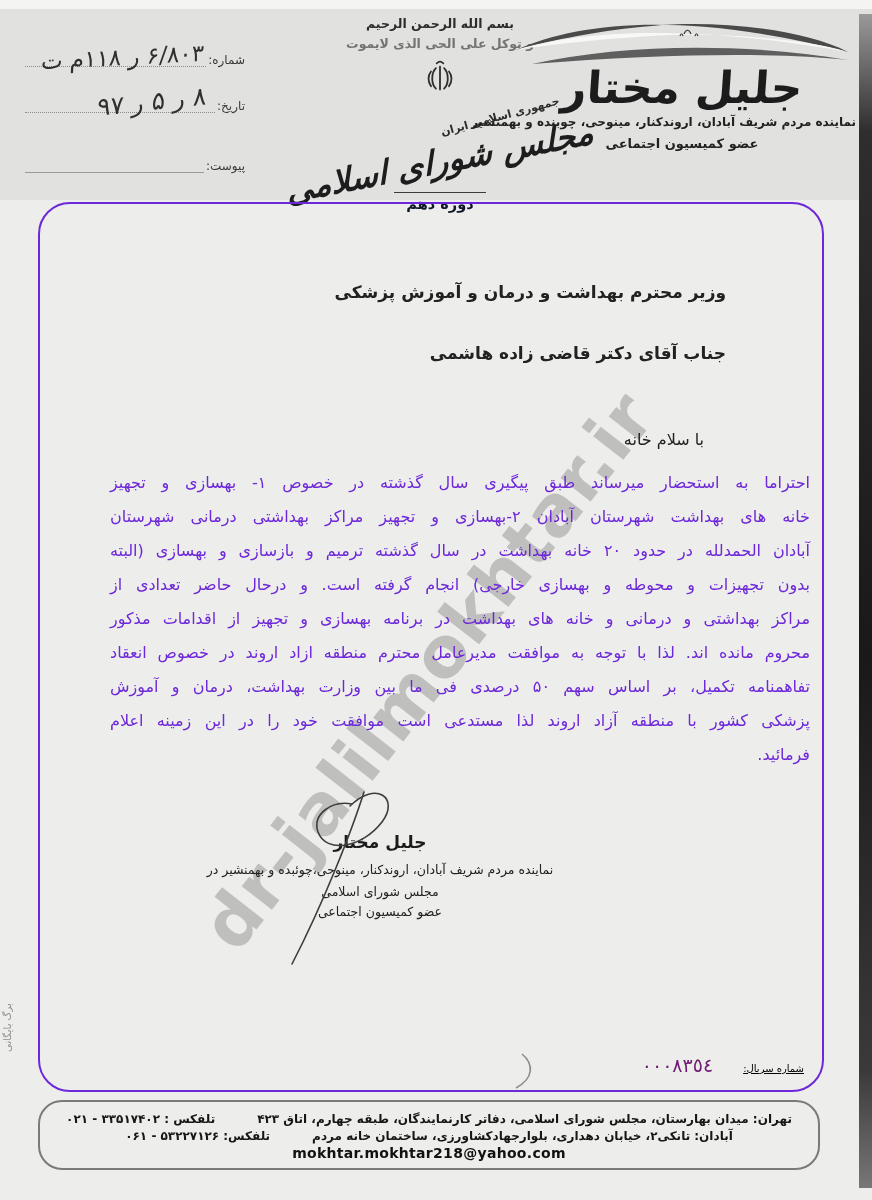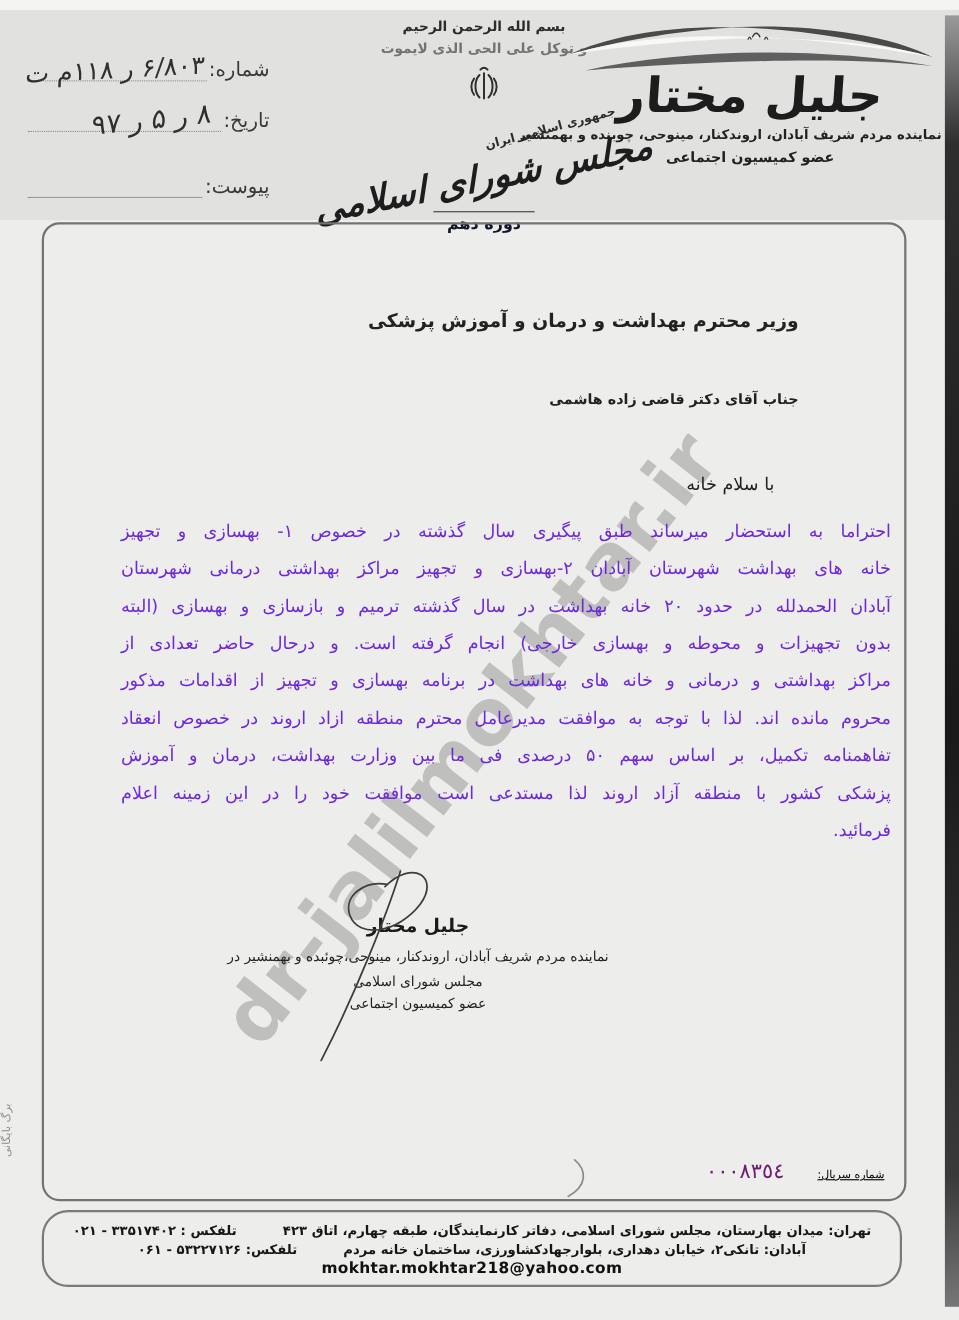"شماره:" .hl-label { font-size: 18px -> 12px }
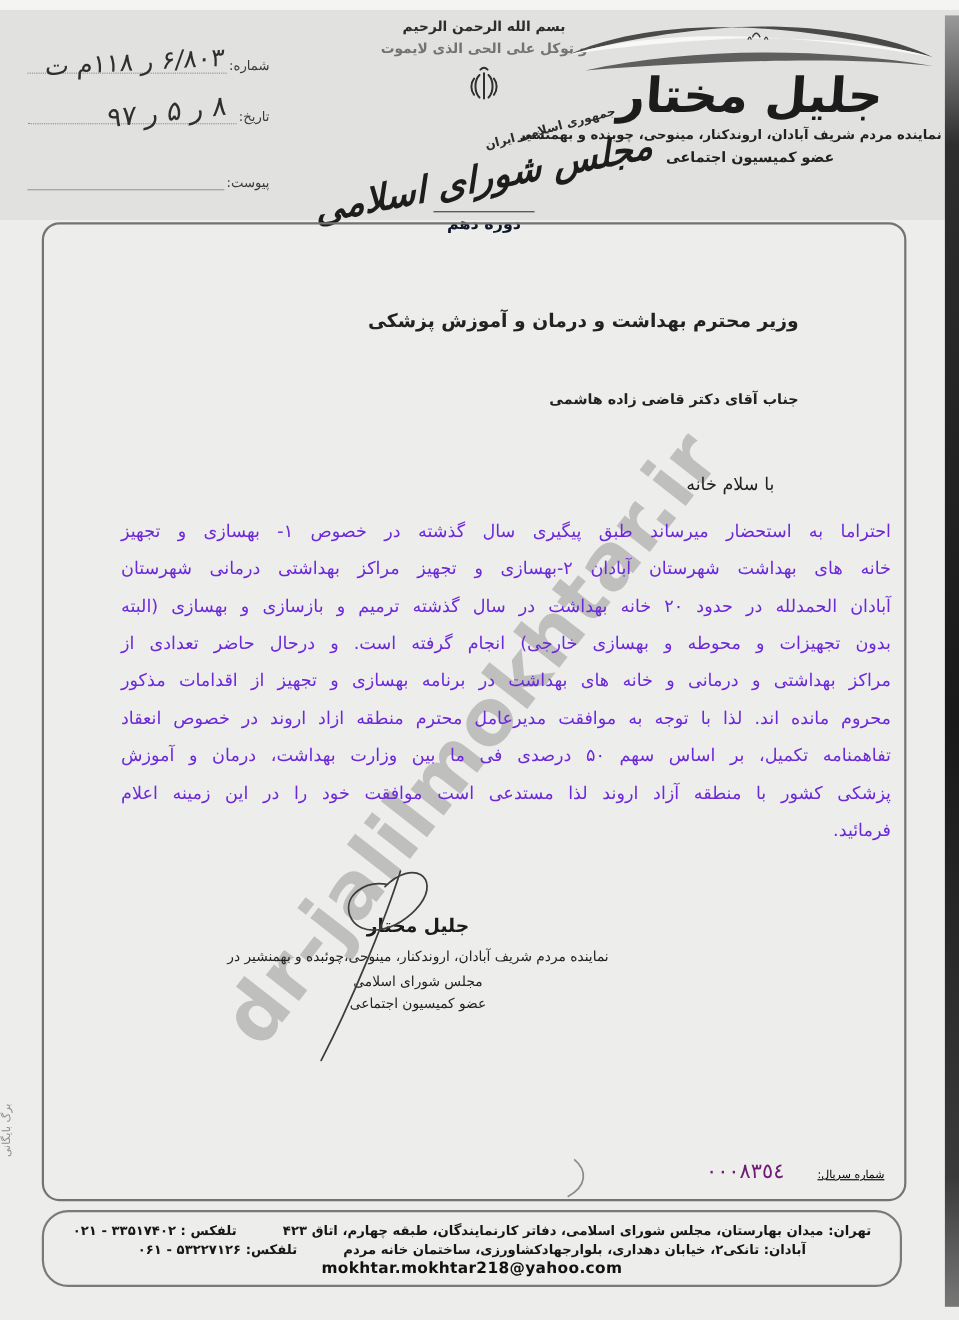"وزیر محترم بهداشت و درمان" .main-box { border: 2px solid #737373 -> 2px solid #6d28d9; border-radius: 16px -> 32px }
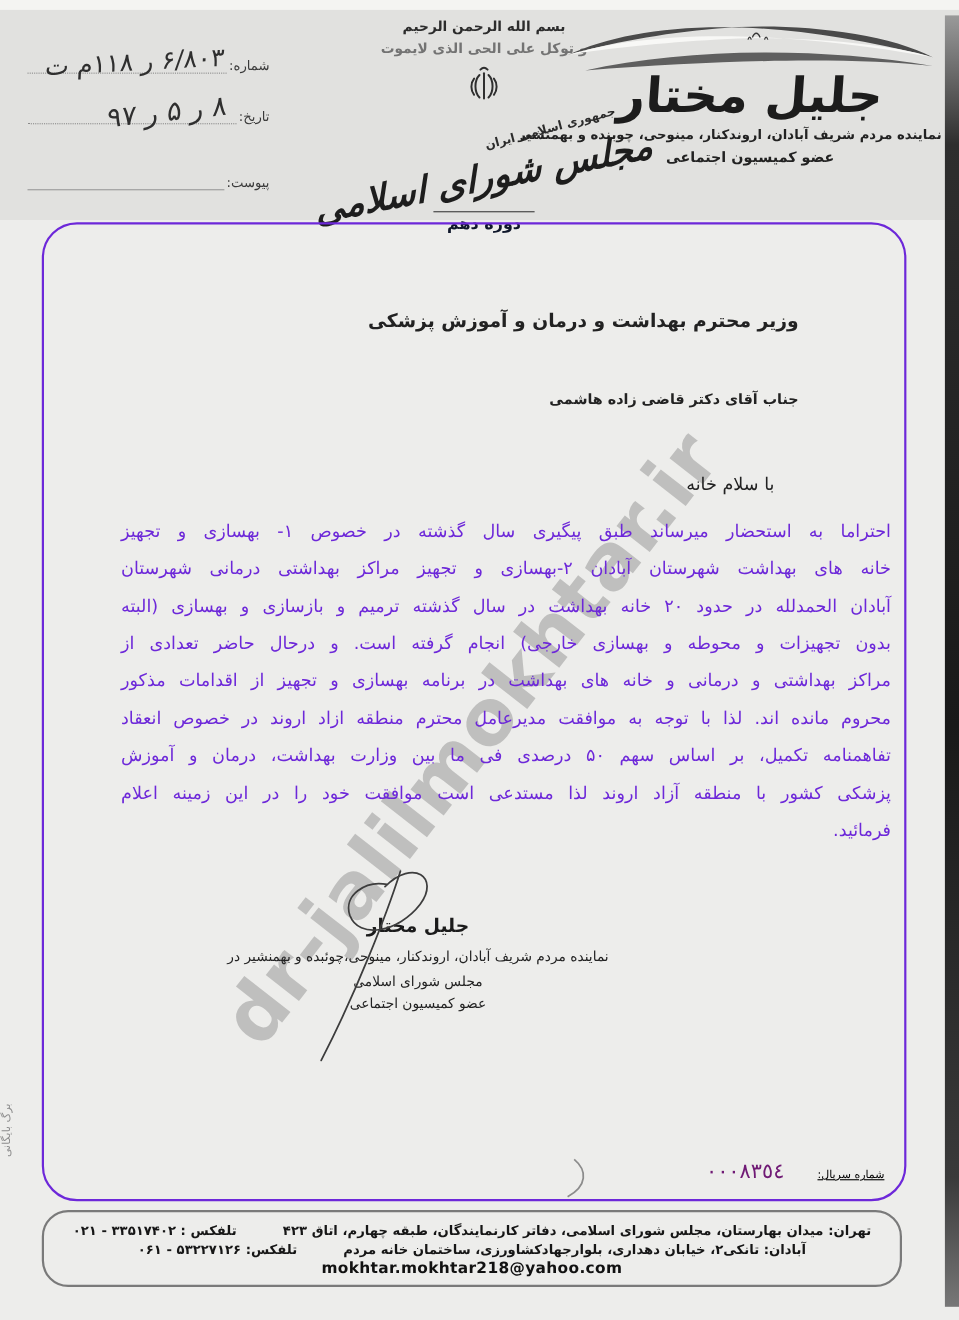"جناب آقای دکتر قاضی زاده" .addr2 { font-size: 13px -> 17px; top: 152px -> 139px }
